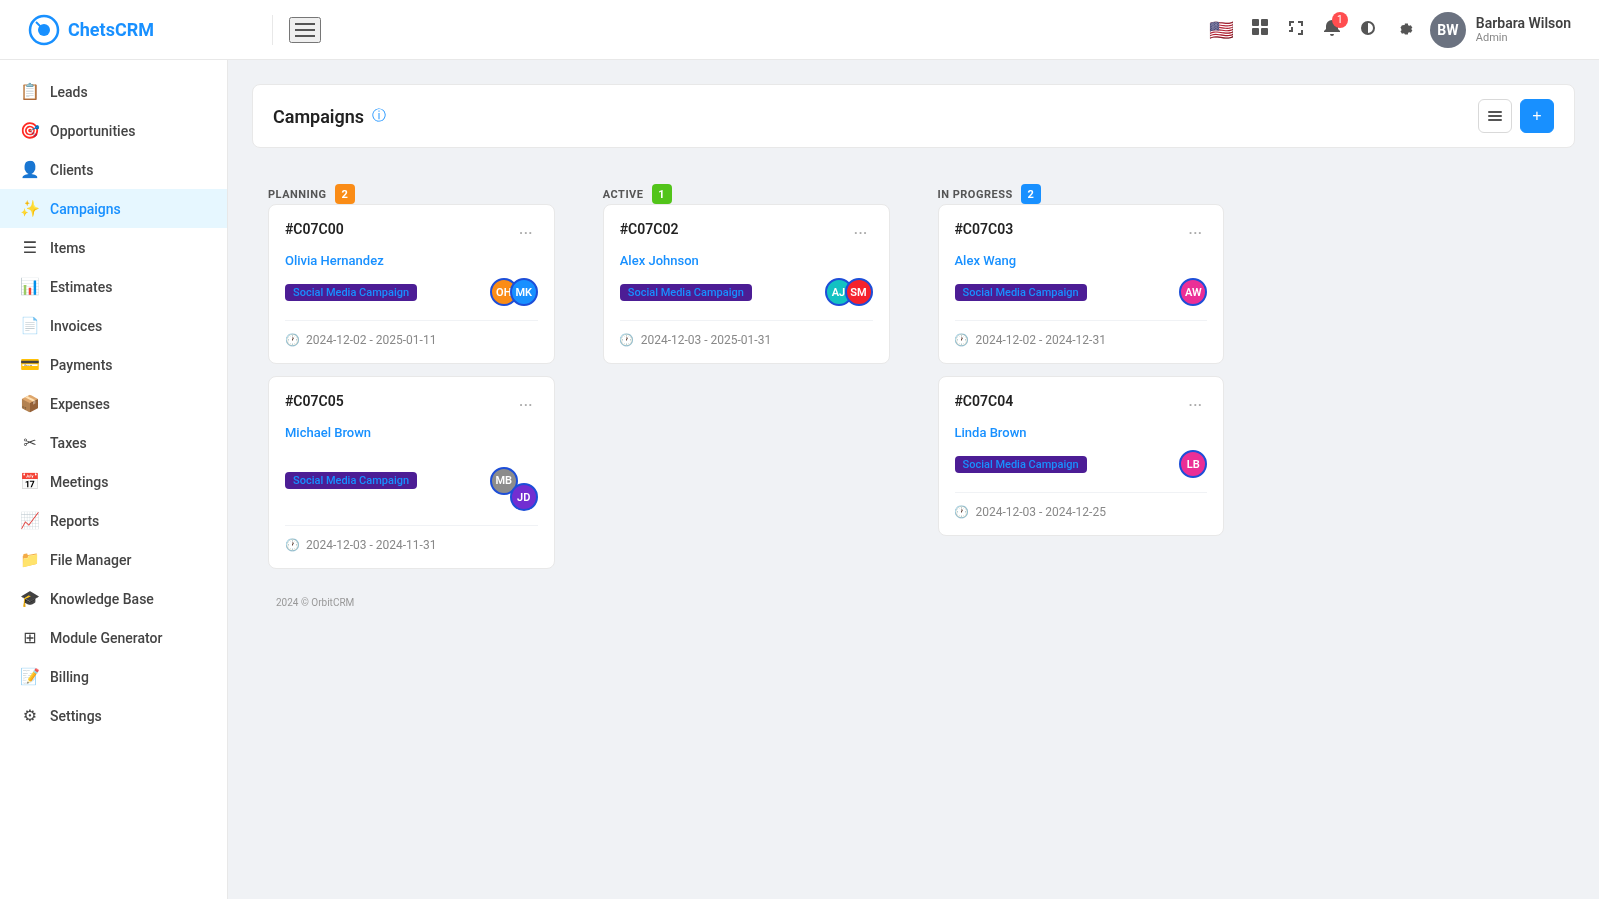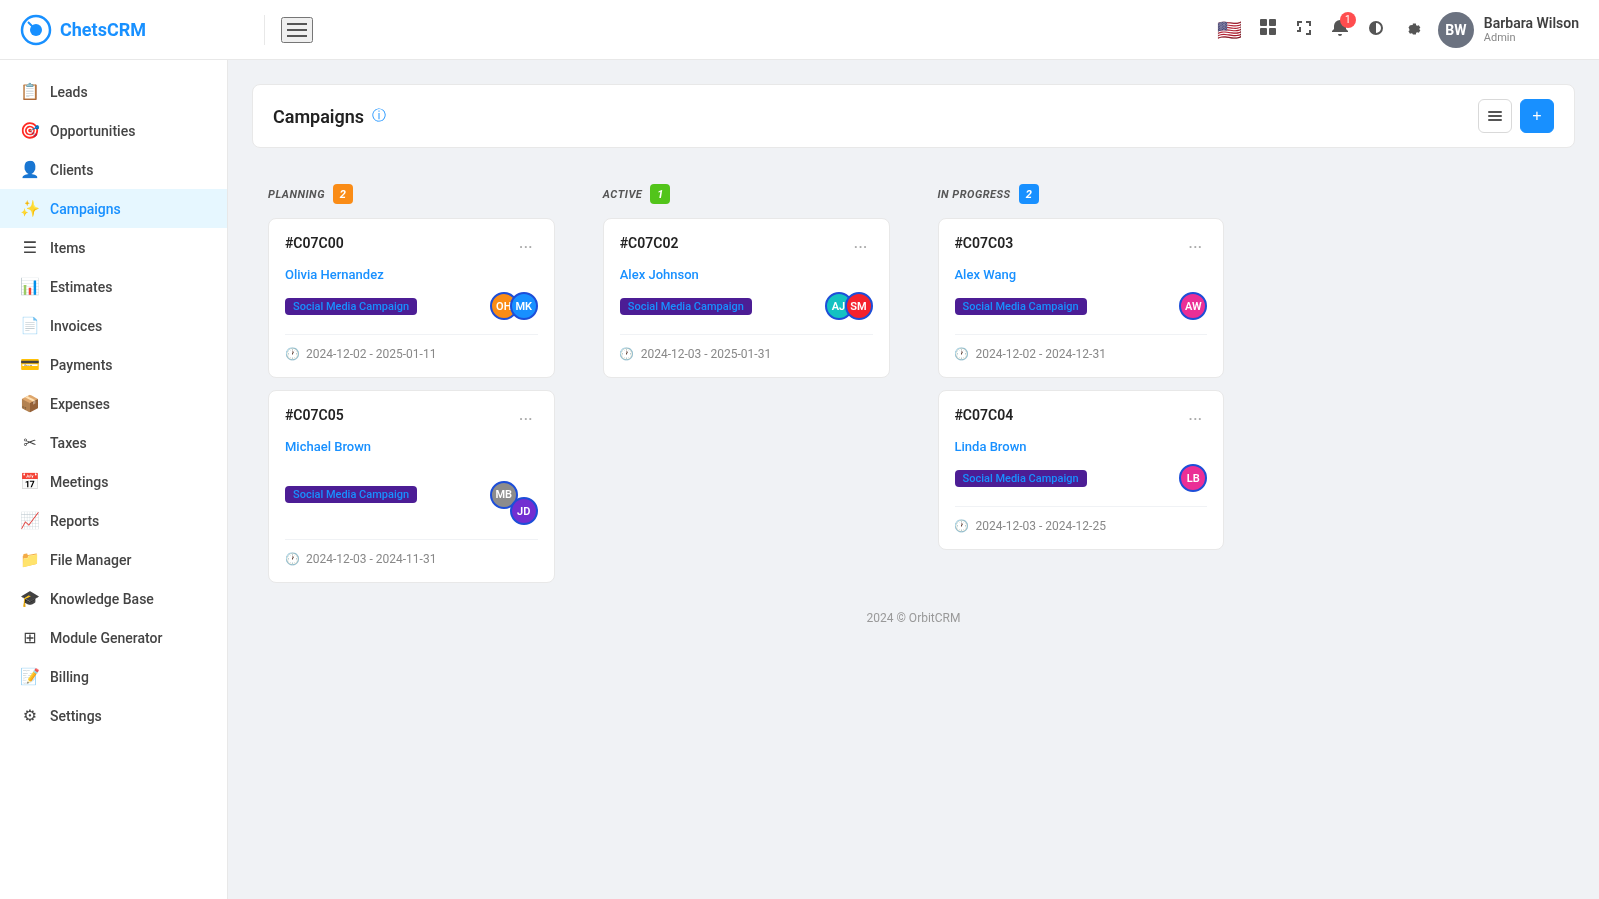"ChetsCRM" .header { padding: 0 20px -> 0 28px }
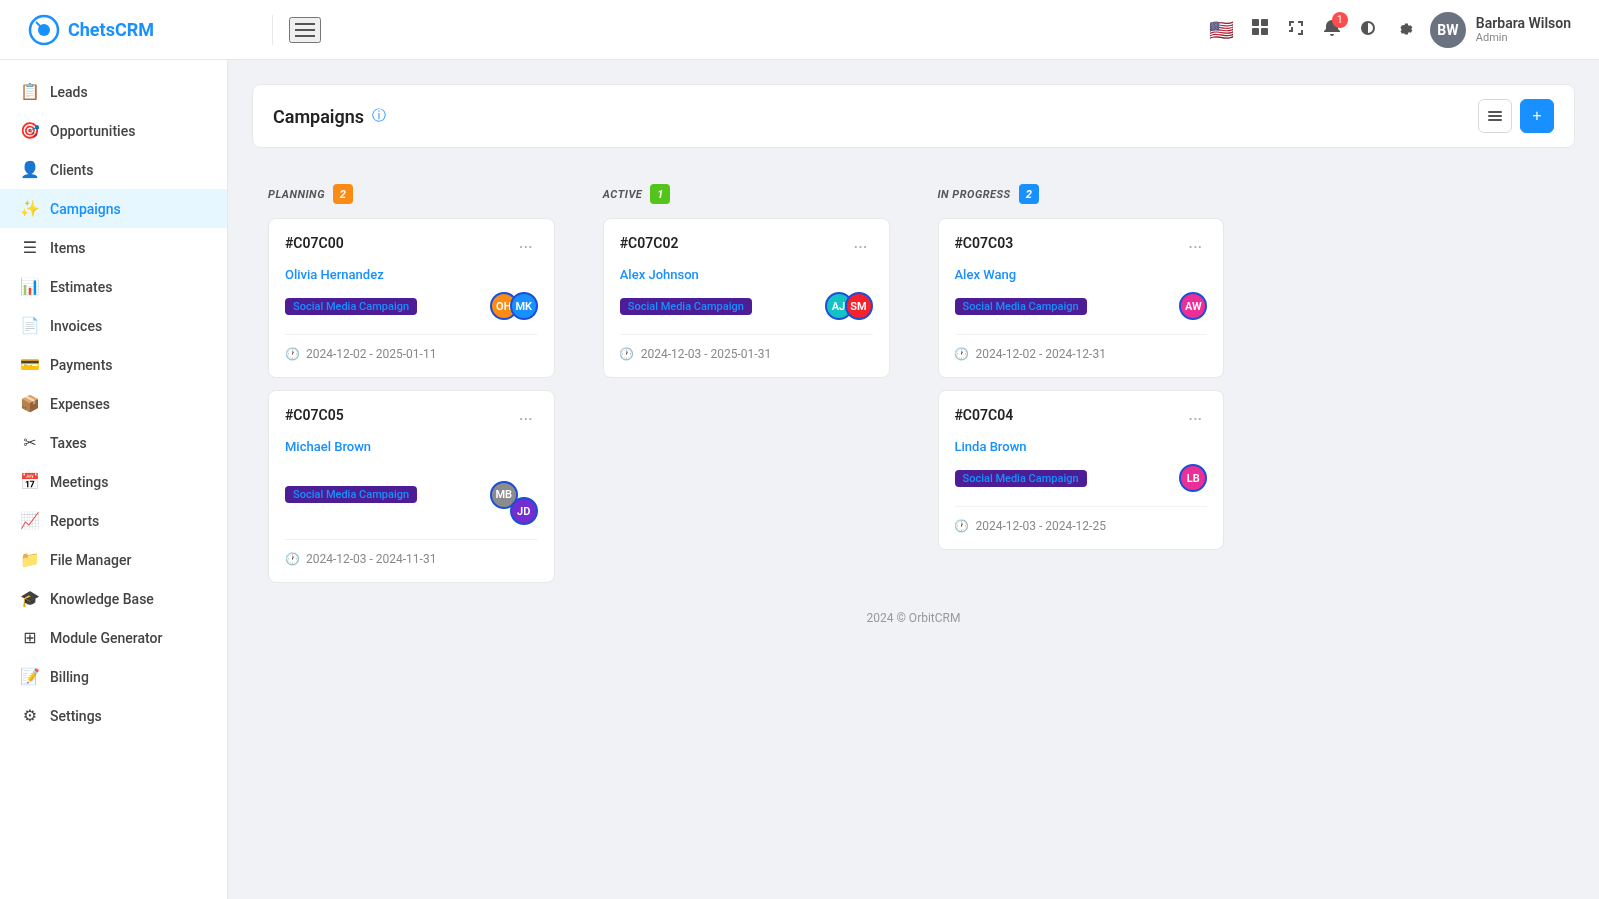"PLANNING" .column-header { font-style: italic -> none; margin-bottom: 14px -> none }
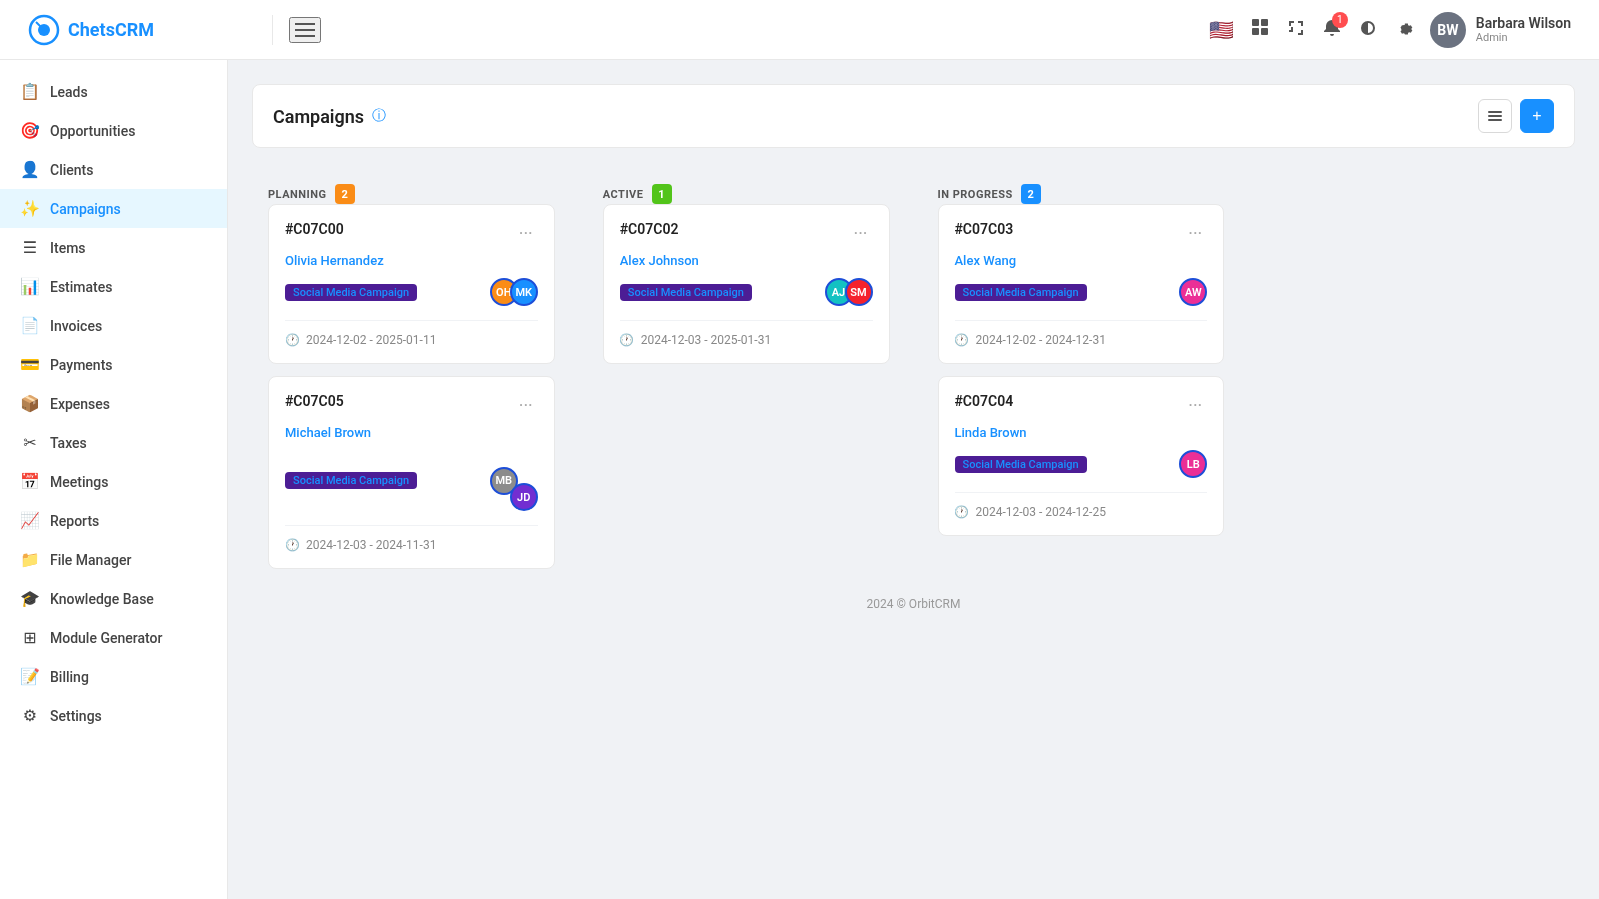"2024 © OrbitCRM" .footer-text { font-size: 12px -> 10px; text-align: center -> left }
